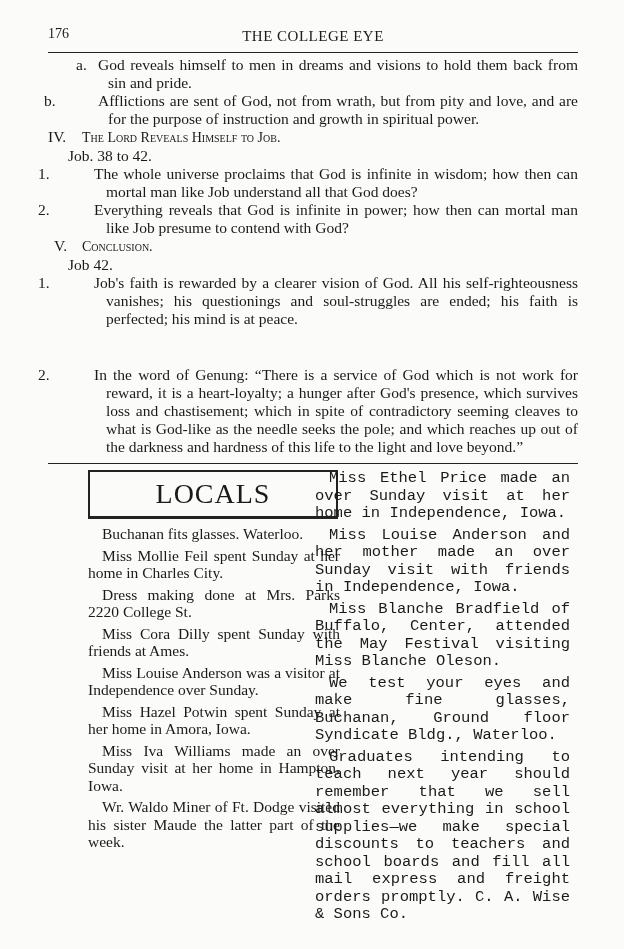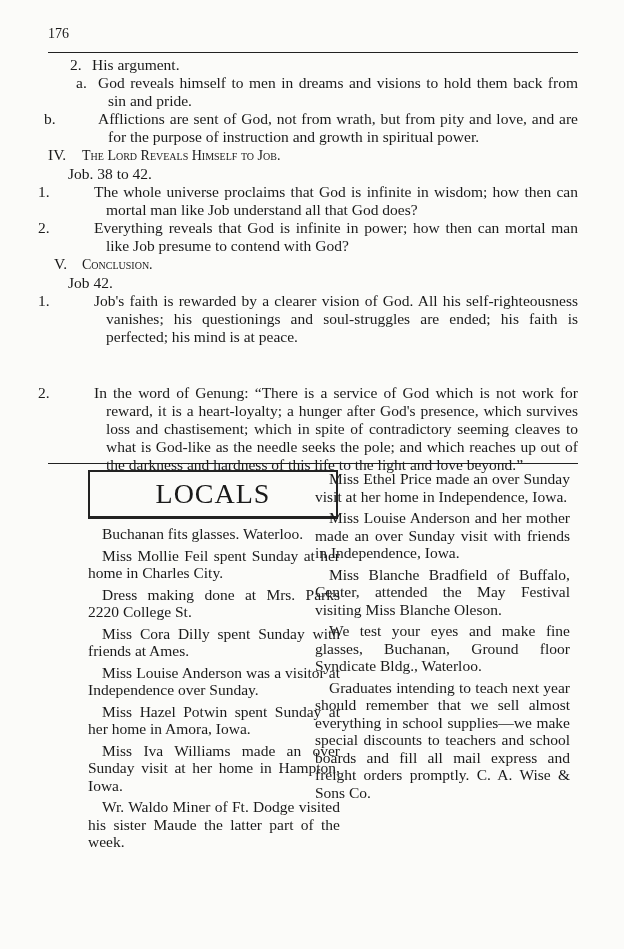"THE COLLEGE EYE" div.running-title { html: none -> <div>THE COLLEGE EYE</div> }
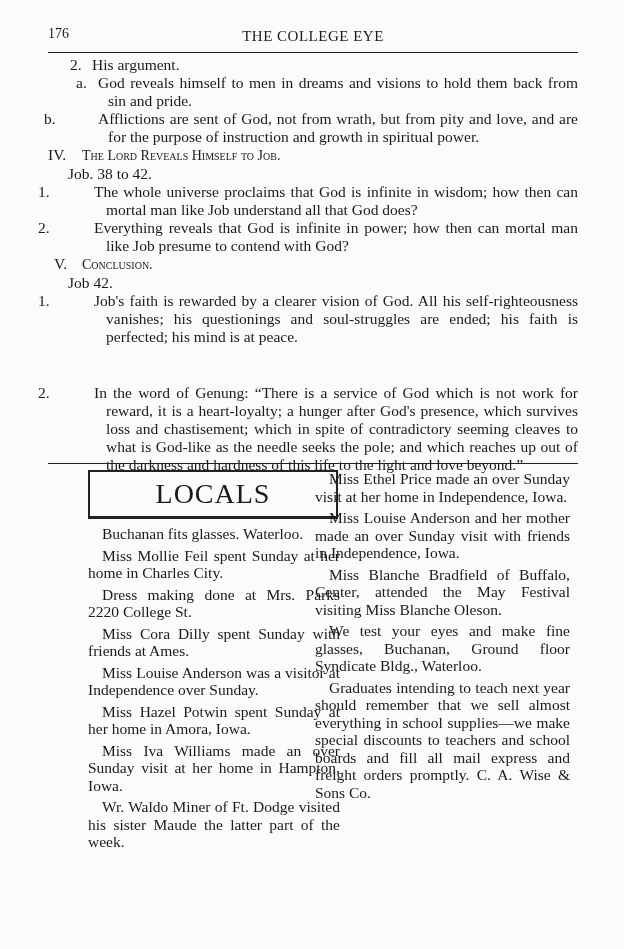"2. His argument." div.ol-item { html: <div> <span>2.</span><span>His argument.</span> </div> -> none }
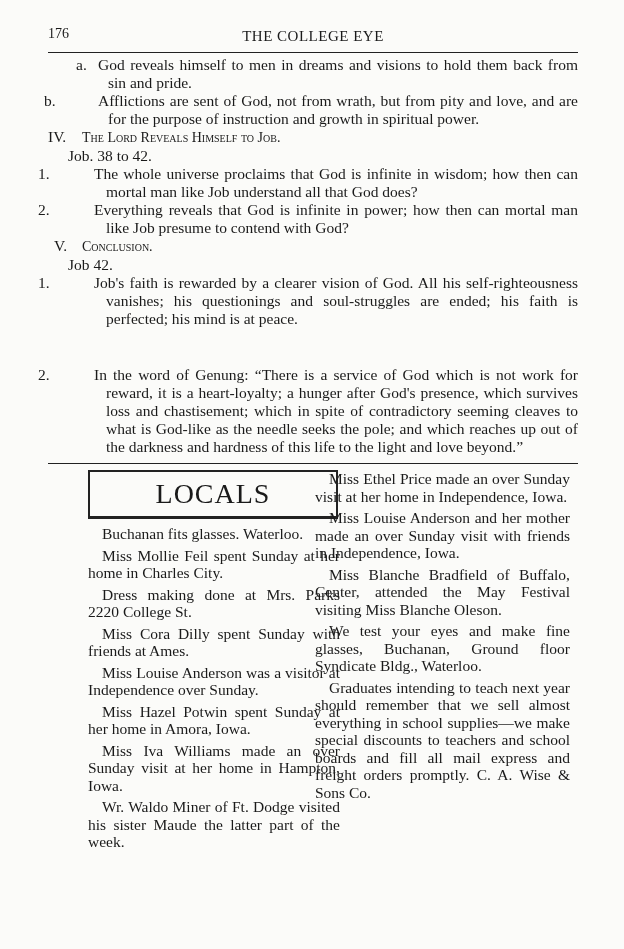"Miss Ethel Price made an" .col-right { font-family: Liberation Serif, serif -> Liberation Mono, monospace }
